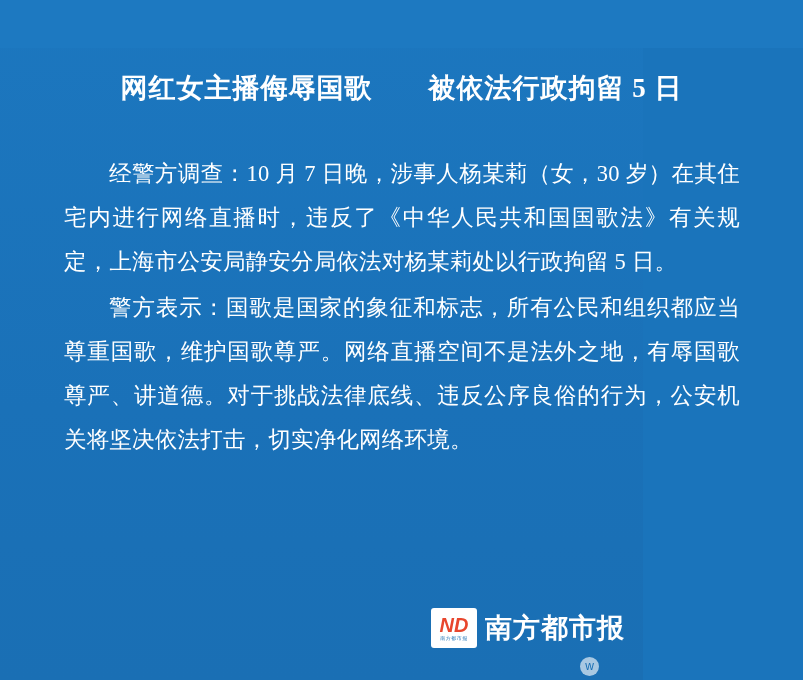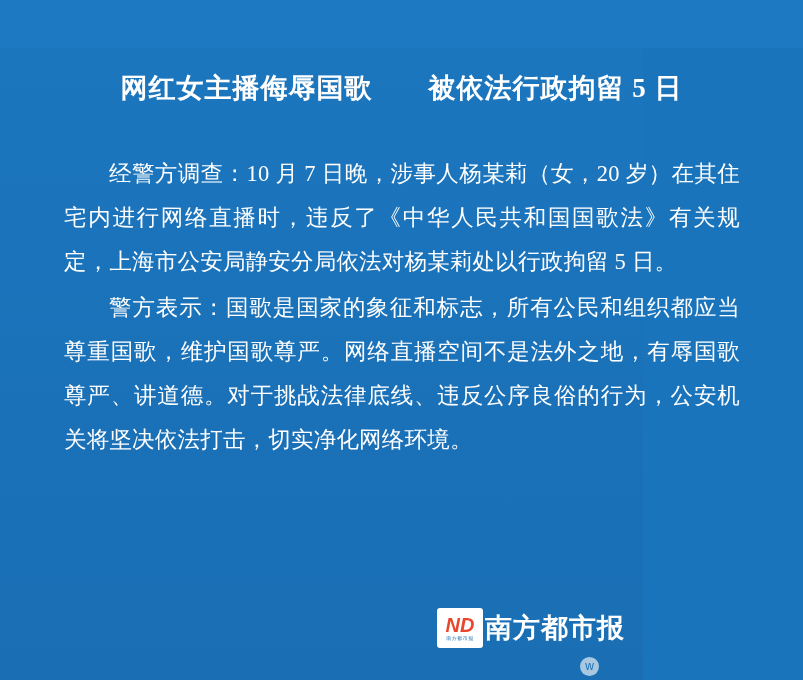"经警方调查：10 月 7 日晚，涉事人杨某莉（女，20" p.para { text: 20 -> 30 }
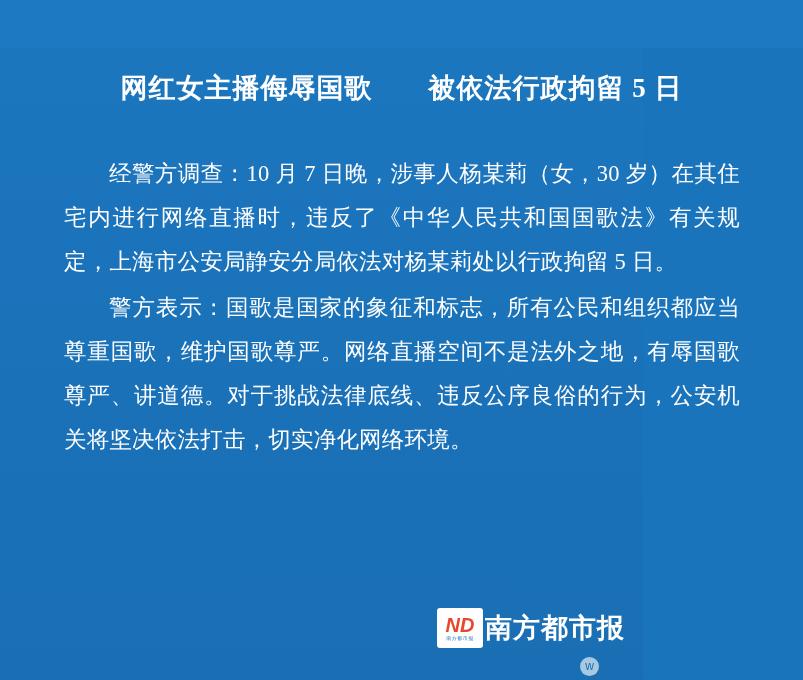"ND" .footer { gap: 2px -> 8px }
